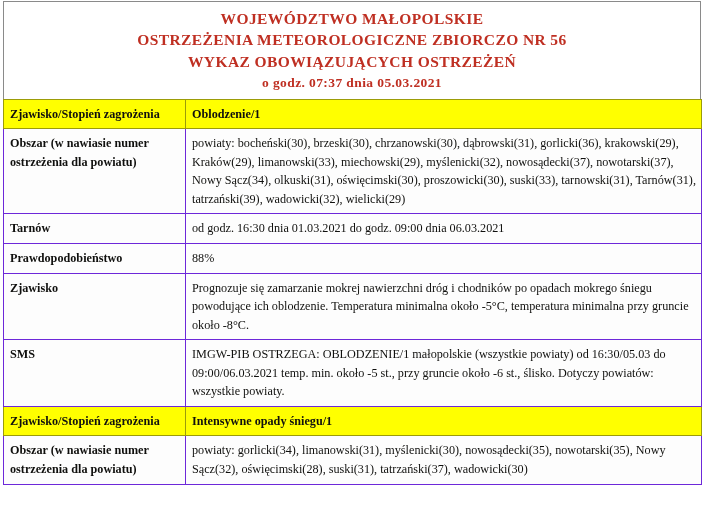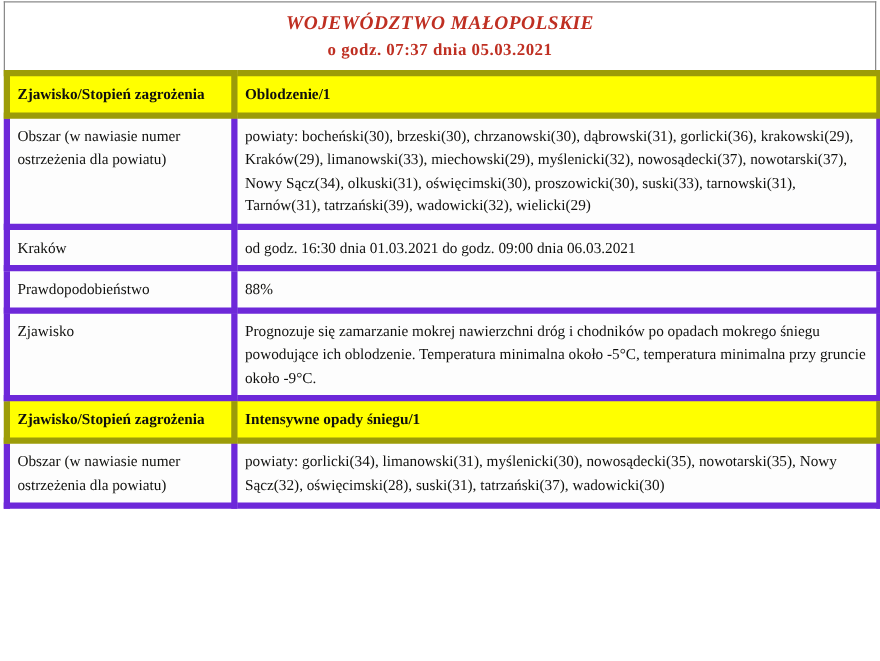"WOJEWÓDZTWO MAŁOPOLSKIE" .hl1, .hl2, .hl3 { font-style: italic -> none }
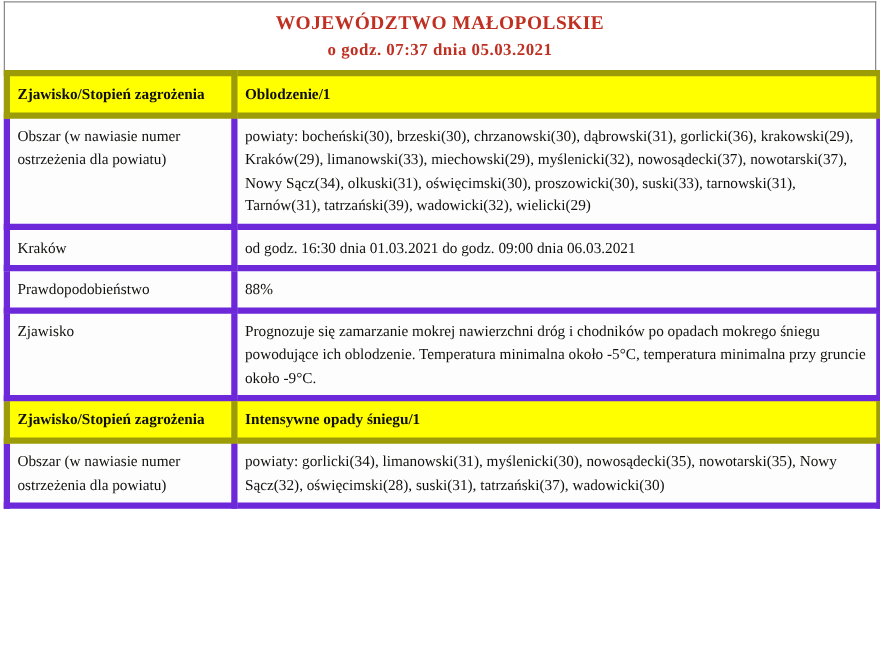"OSTRZEŻENIA METEOROLOGICZNE ZBIORCZO NR" div.header-line { html: none -> <div>OSTRZEŻENIA METEOROLOGICZNE ZBIORCZO NR 56</div> }
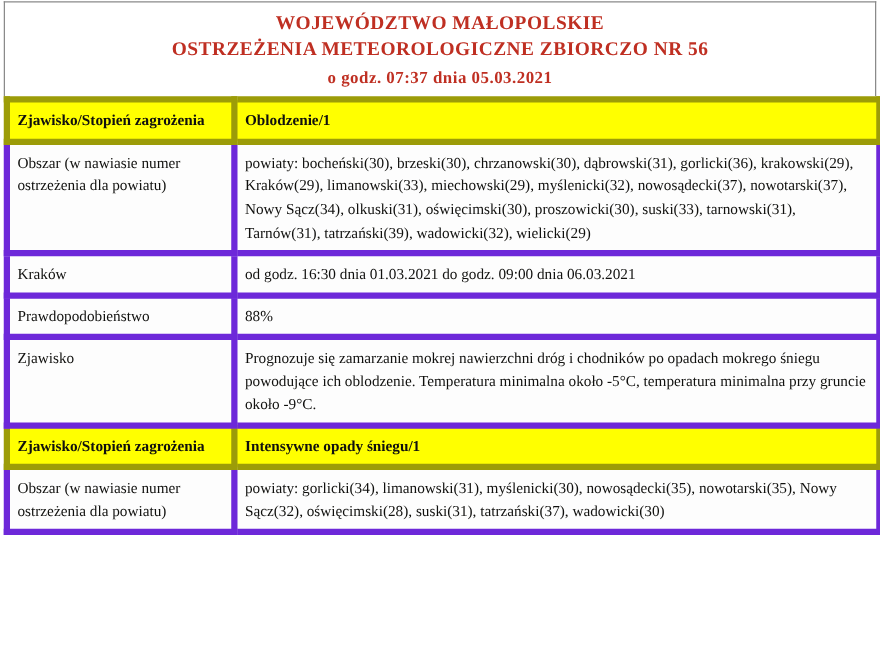"WYKAZ OBOWIĄZUJĄCYCH OSTRZEŻEŃ" div.header-line { html: none -> <div>WYKAZ OBOWIĄZUJĄCYCH OSTRZEŻEŃ</div> }
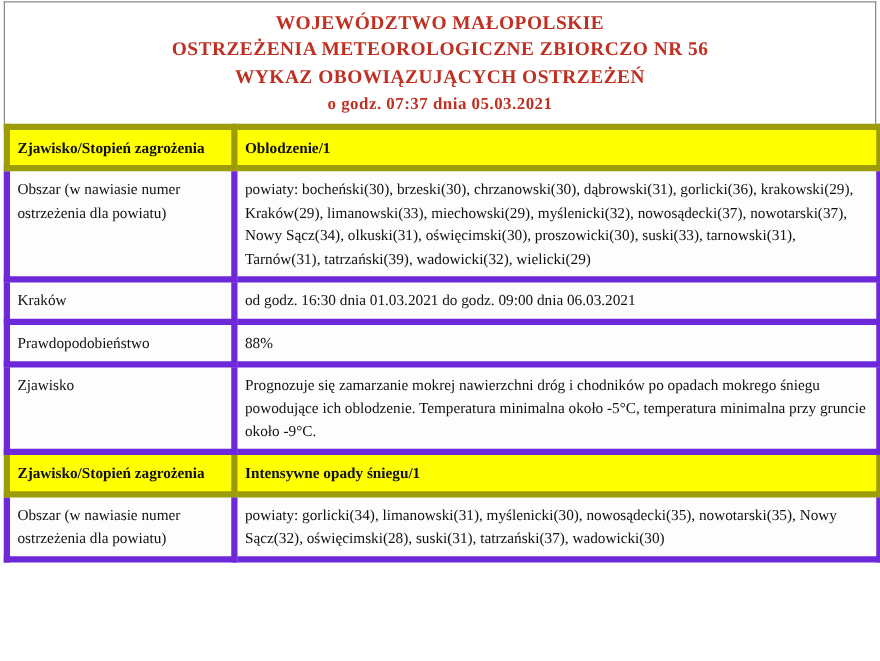"Zjawisko/Stopień zagrożenia" table.warn td { border: 5px solid #6d28d9 -> 1px solid #6d28d9 }
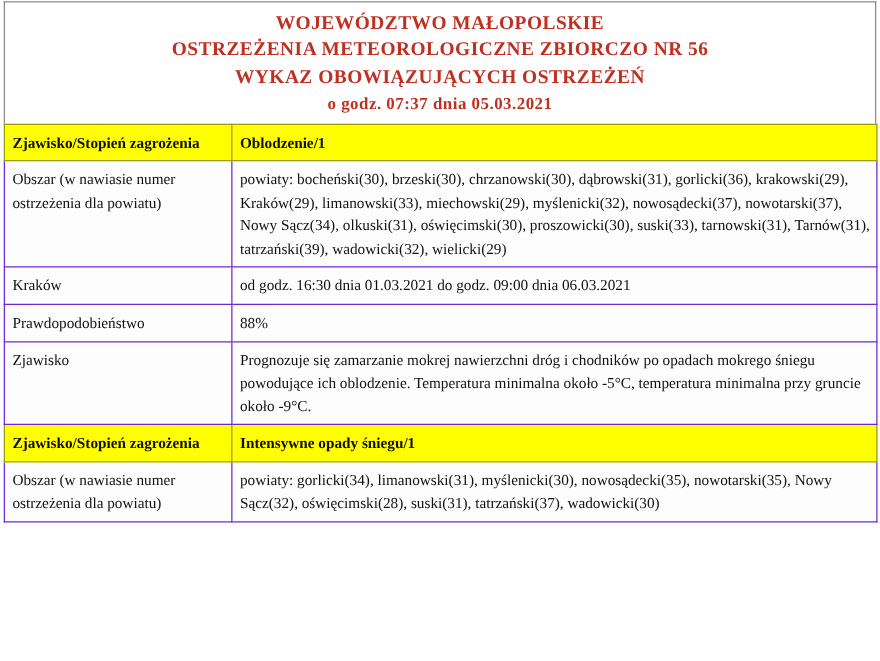"Obszar (w nawiasie numer ostrzeżenia" td.label { font-weight: normal -> bold }
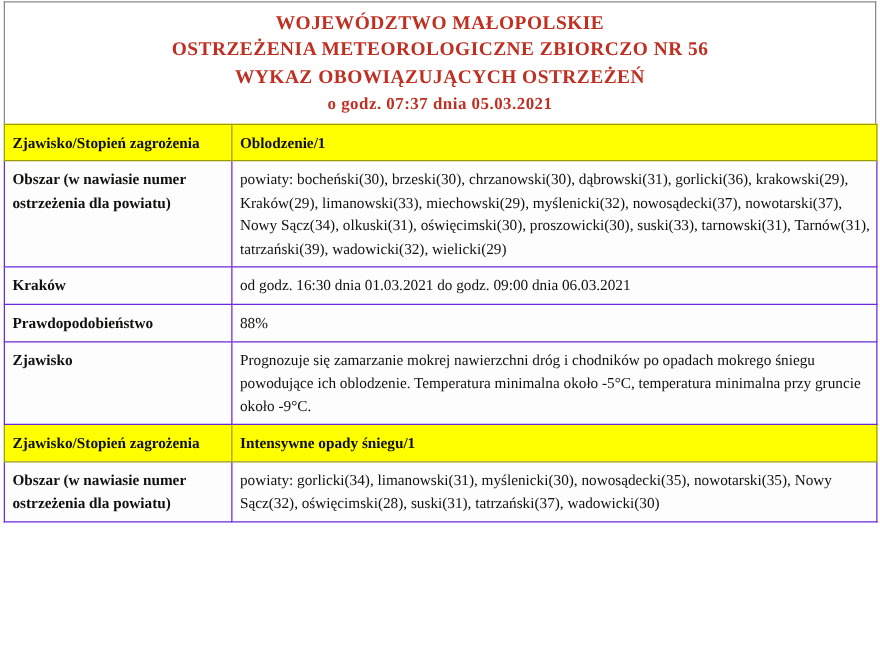"Kraków" td.label { text: Kraków -> Tarnów }
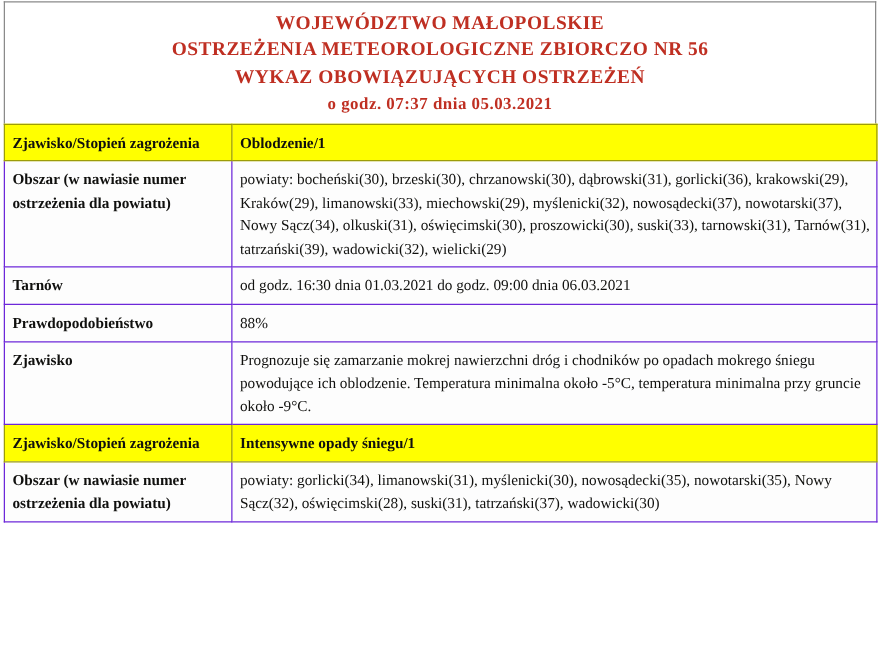"Prognozuje się zamarzanie mokrej" td.value { text: -9 -> -8 }
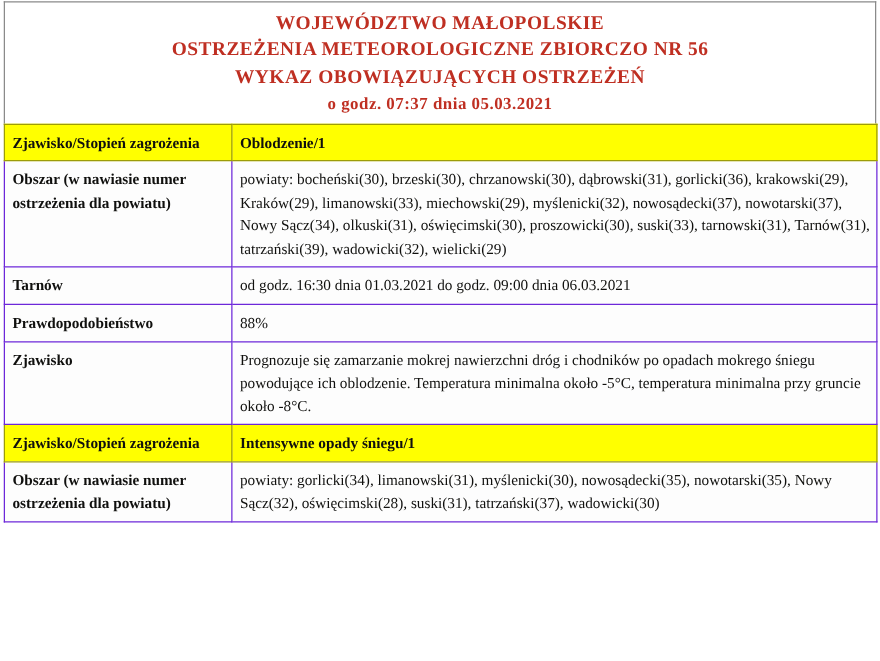"SMS" tr { html: none -> <tr> <td>SMS</td> <td>IMGW-PIB OSTRZEGA: OBLODZENIE/1 małopolskie (wszystkie powiaty) od 16:30/05.03 do 09:00/06.03.2021 temp. min. około -5 st., przy gruncie około -6 st., ślisko. Dotyczy powiatów: wszystkie powiaty.</td> </tr> }
